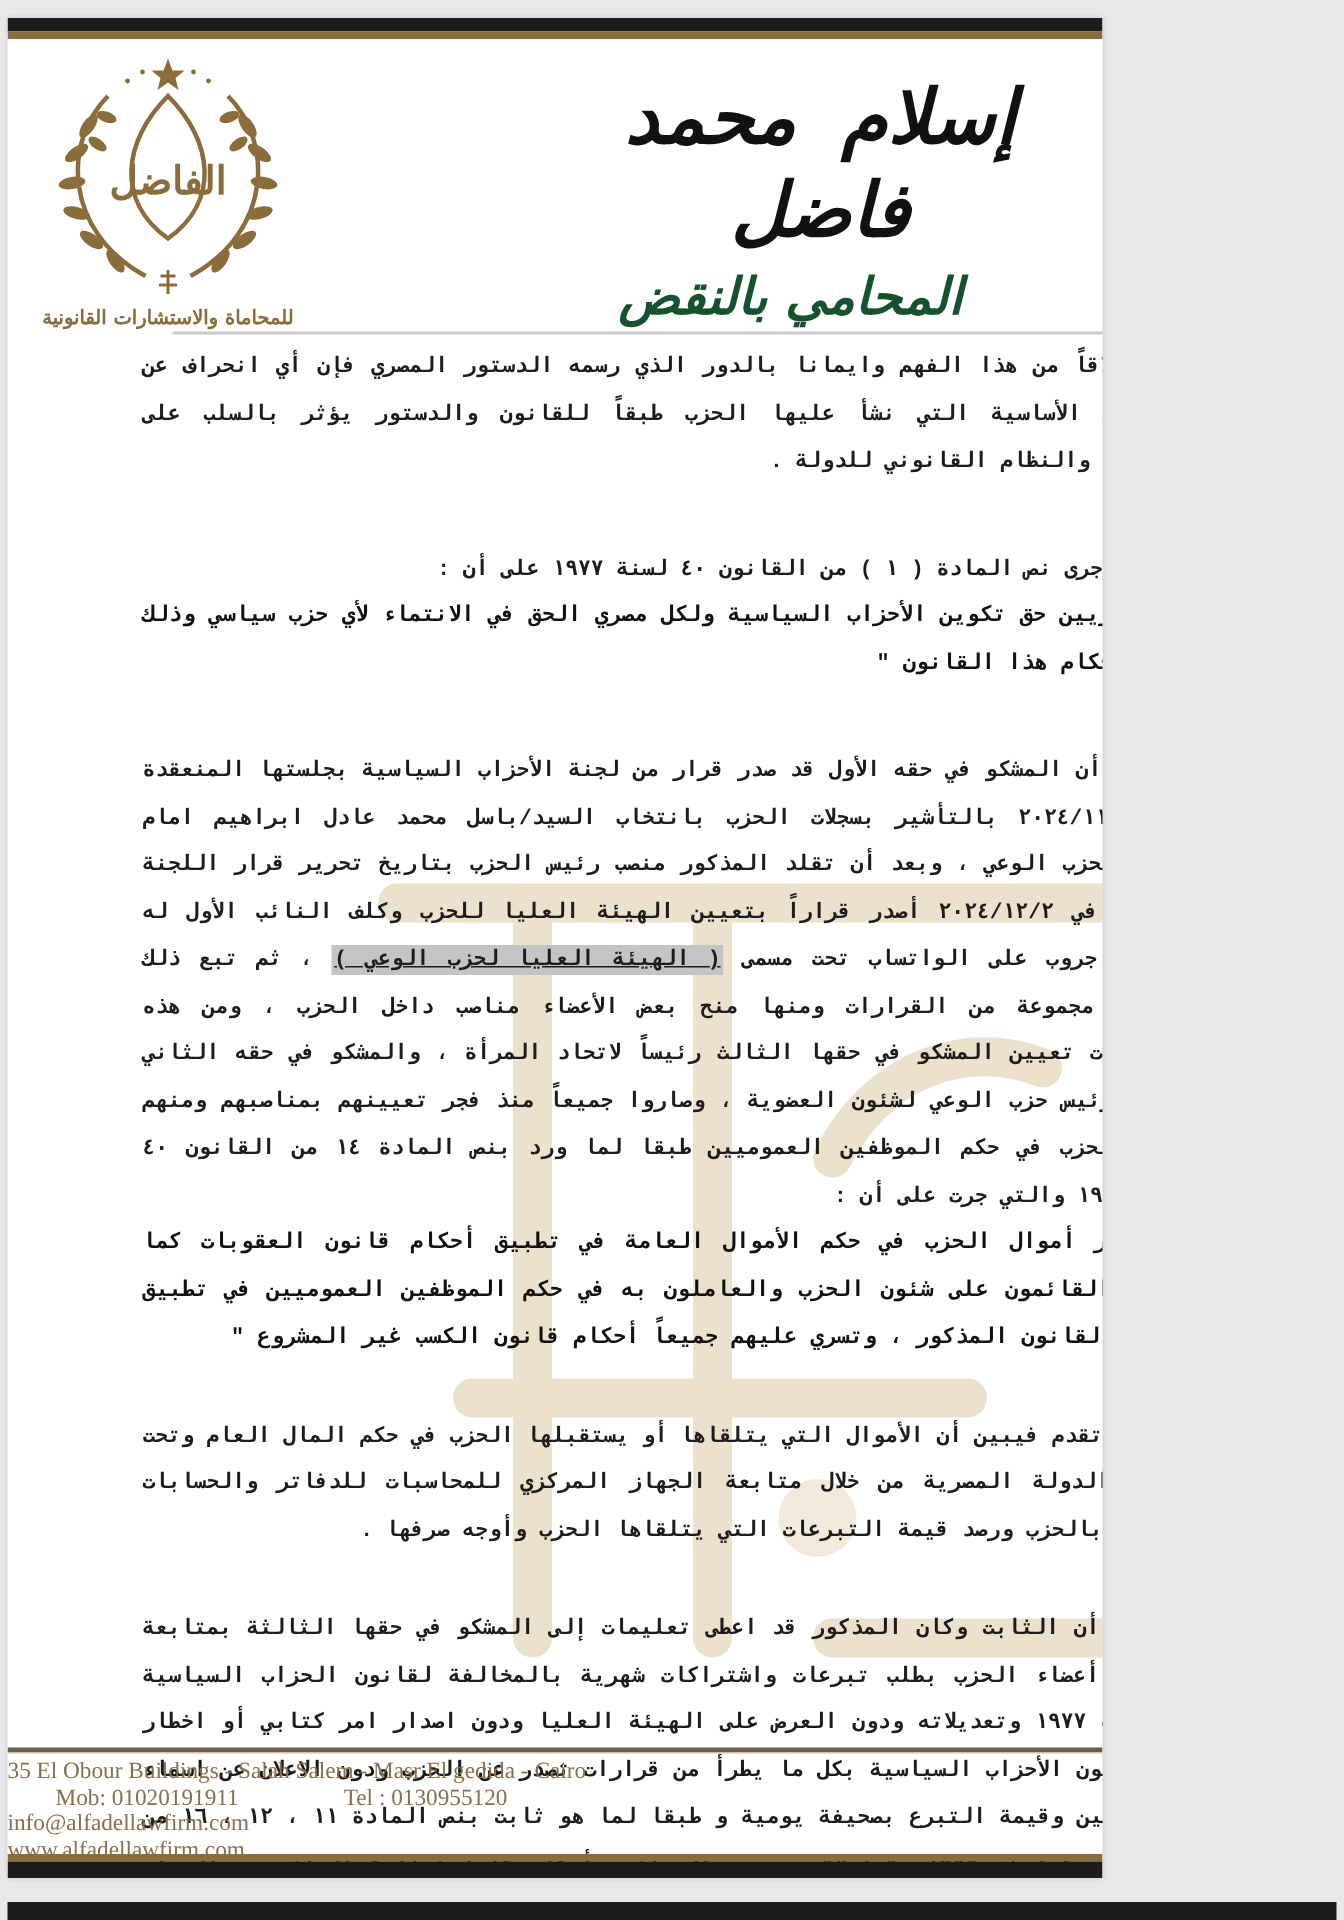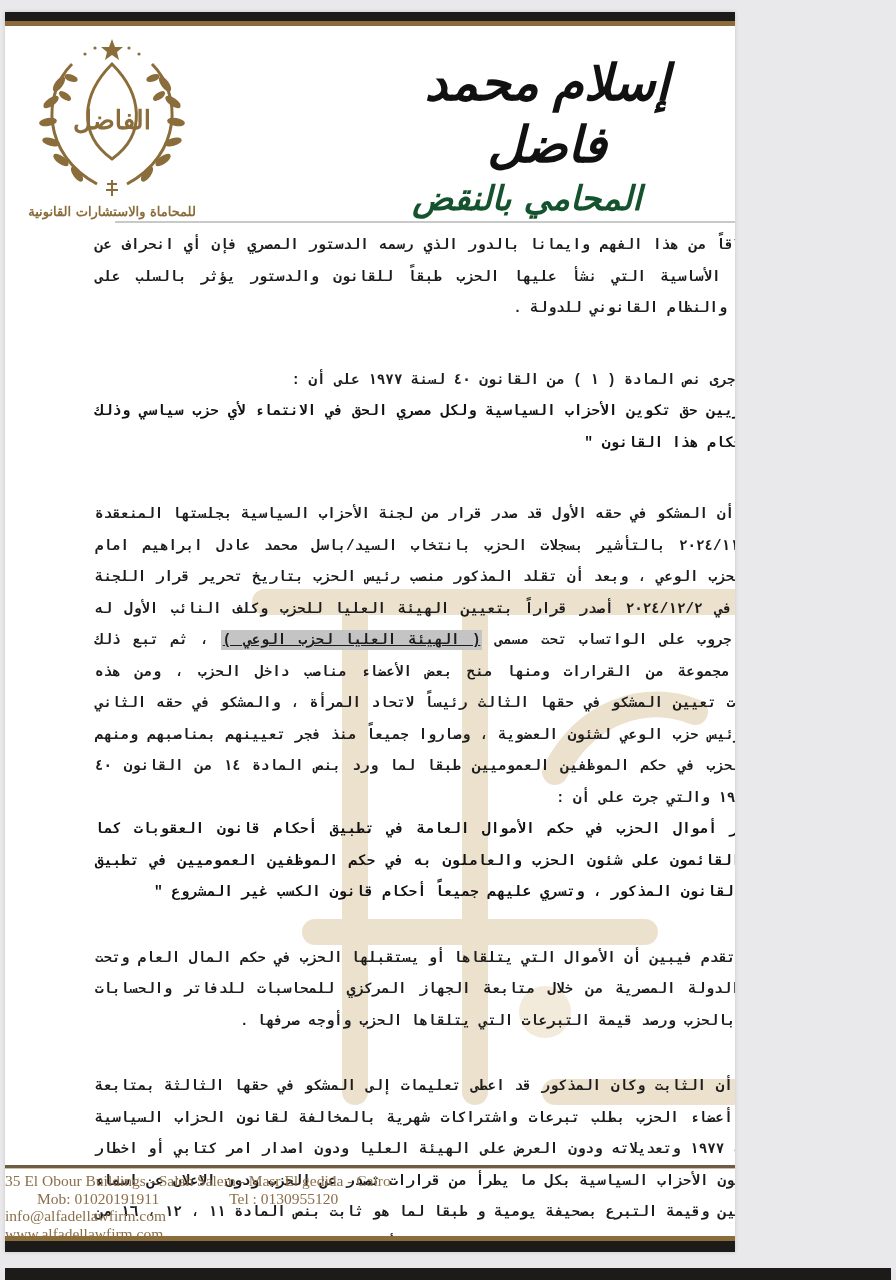"إسلام محمد فاضل" .name-main { font-family: Liberation Sans, sans-serif -> Liberation Mono, monospace }
